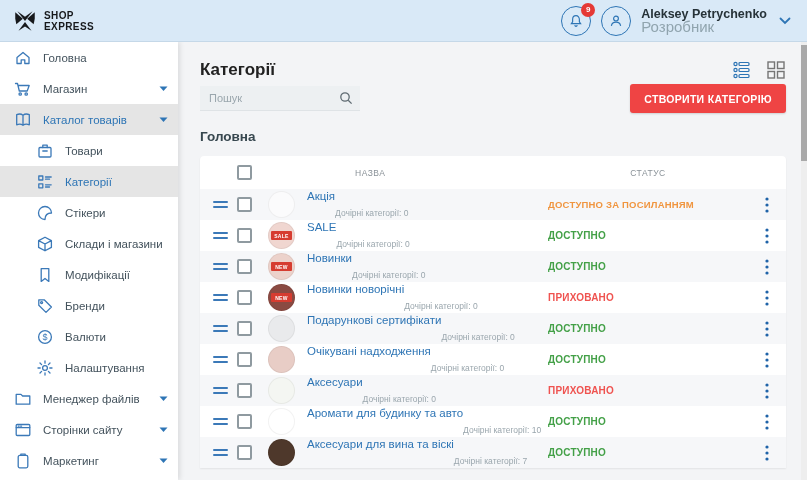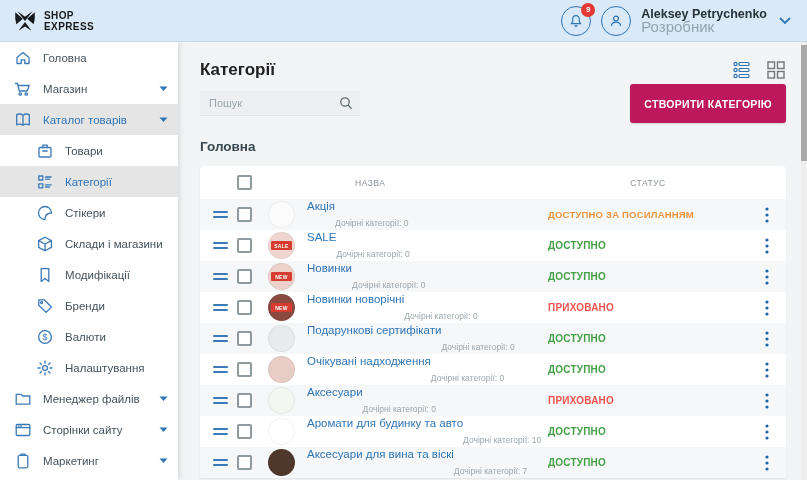"СТВОРИТИ КАТЕГОРІЮ" .create-btn { background: #be185d -> #ef4444; height: 39px -> 29px }
